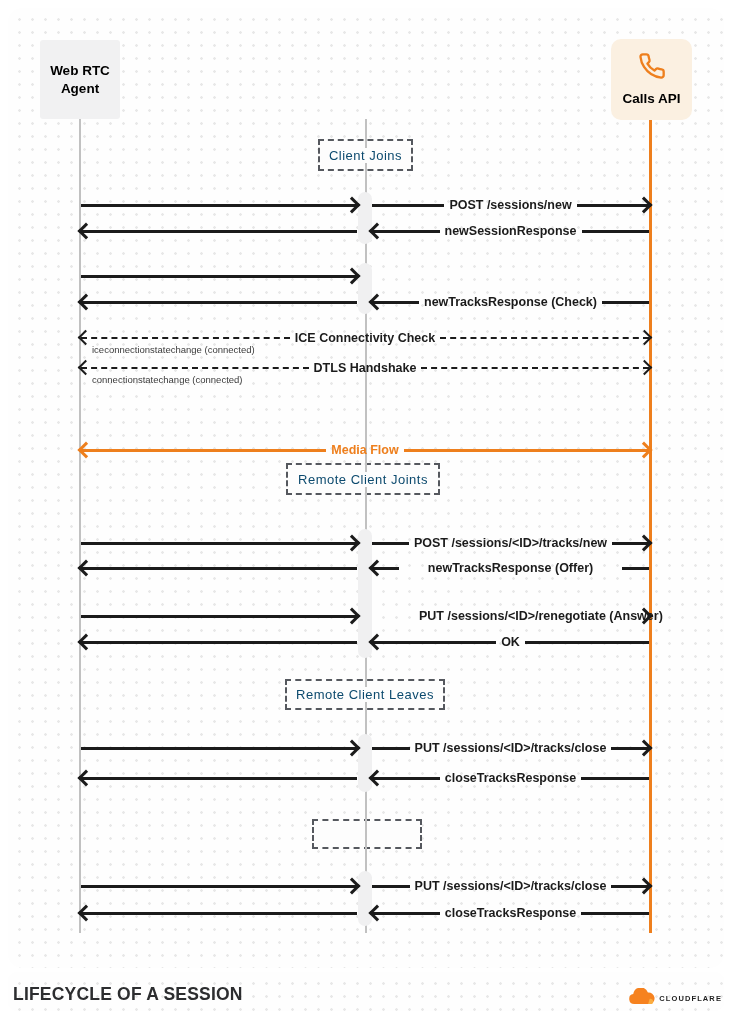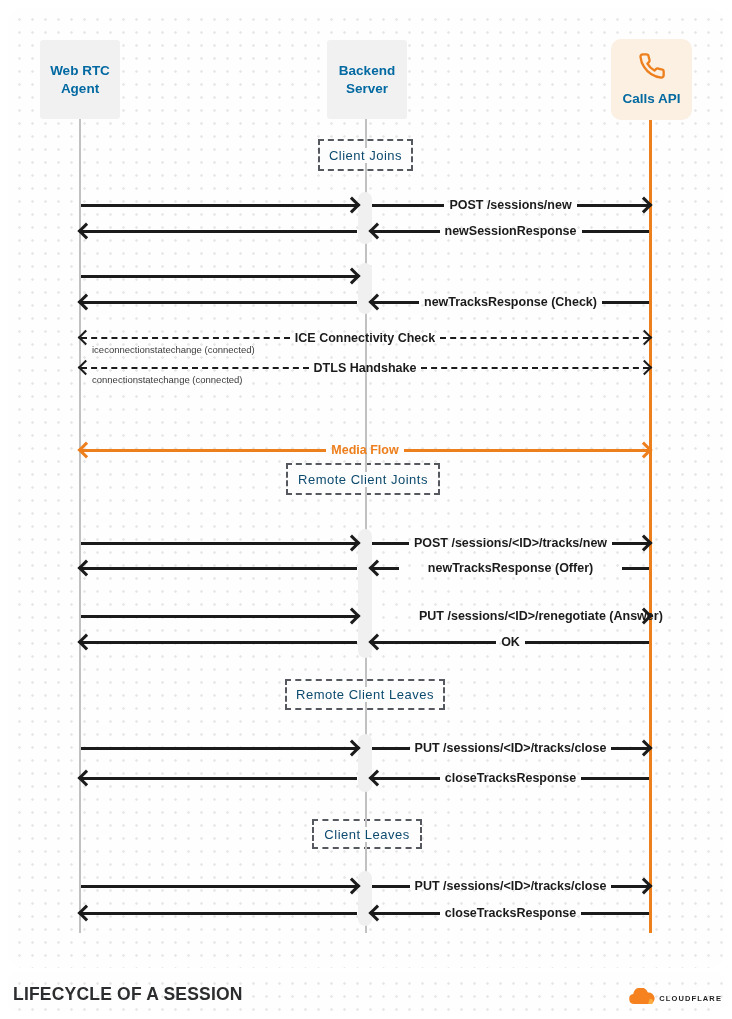"Web RTC Agent" .actor { color: #0369a1 -> #000000 }
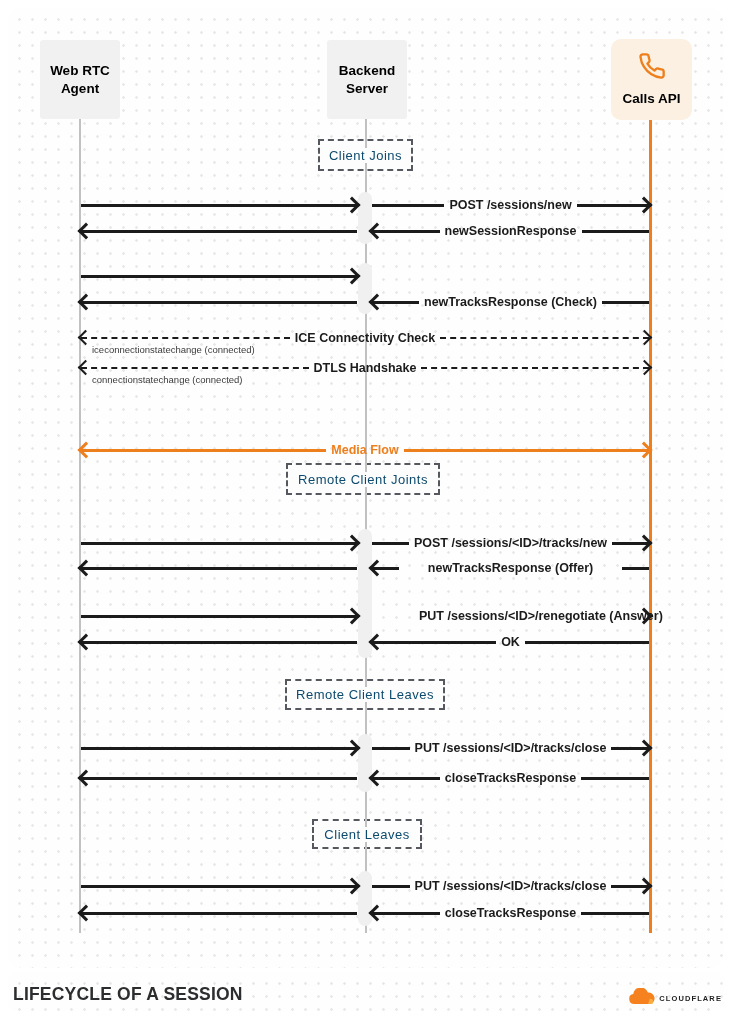"Backend Server" div.actor { html: <div> <span>Backend Server</span> </div> -> none }
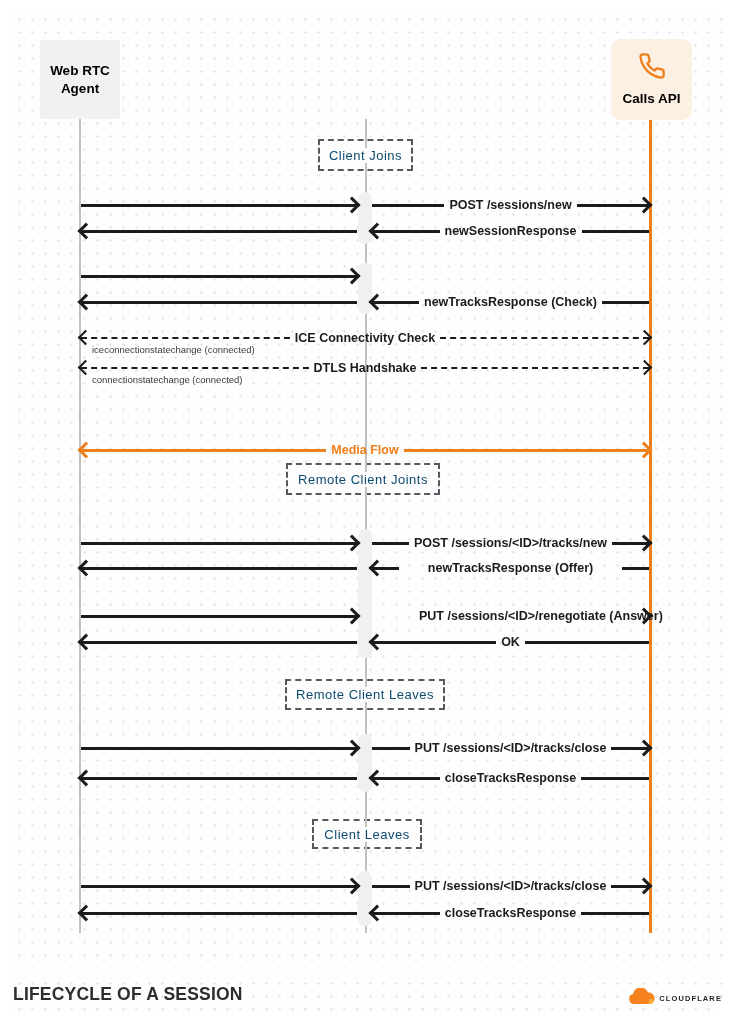"Client Leaves" div.phase-label { html: <div> <span>Client Leaves</span> </div> -> none }
